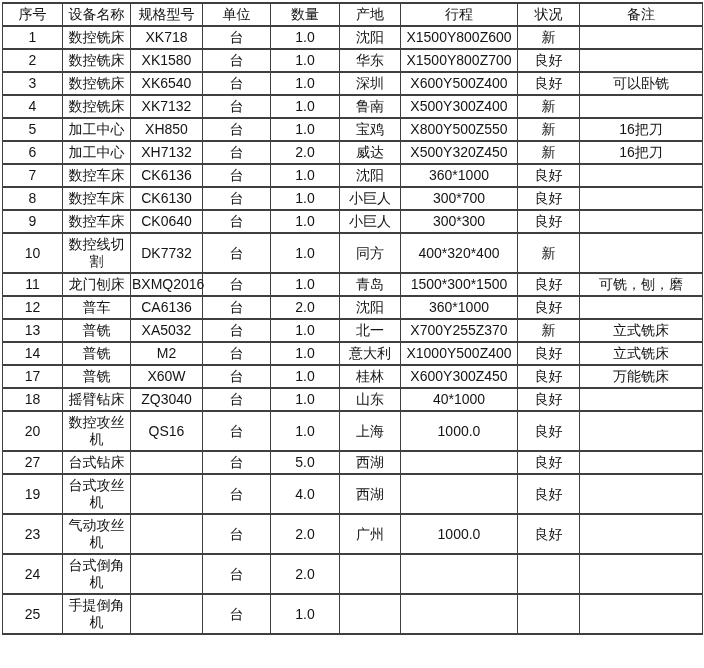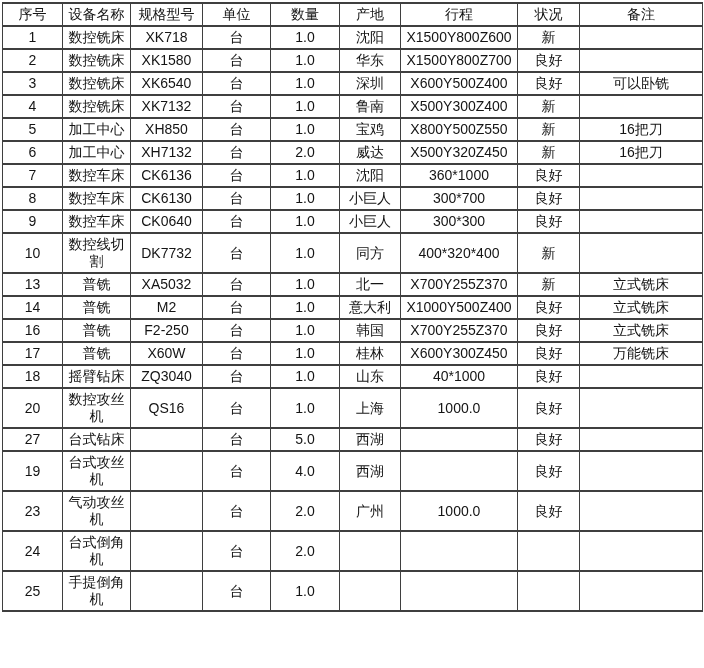"11" tr { html: none -> <tr> <td>11</td> <td>龙门刨床</td> <td>BXMQ2016</td> <td>台</td> <td>1.0</td> <td>青岛</td> <td>1500*300*1500</td> <td>良好</td> <td>可铣，刨，磨</td> </tr> }
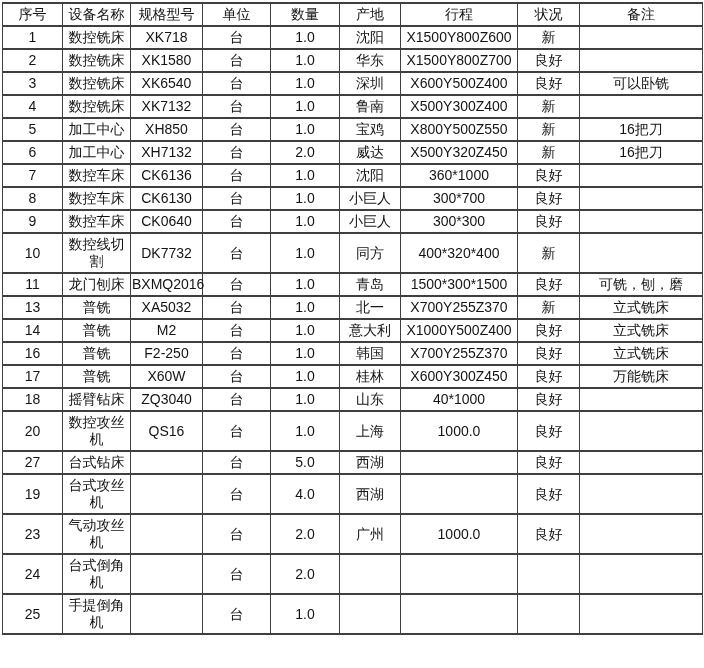"12" tr { html: none -> <tr> <td>12</td> <td>普车</td> <td>CA6136</td> <td>台</td> <td>2.0</td> <td>沈阳</td> <td>360*1000</td> <td>良好</td> <td></td> </tr> }
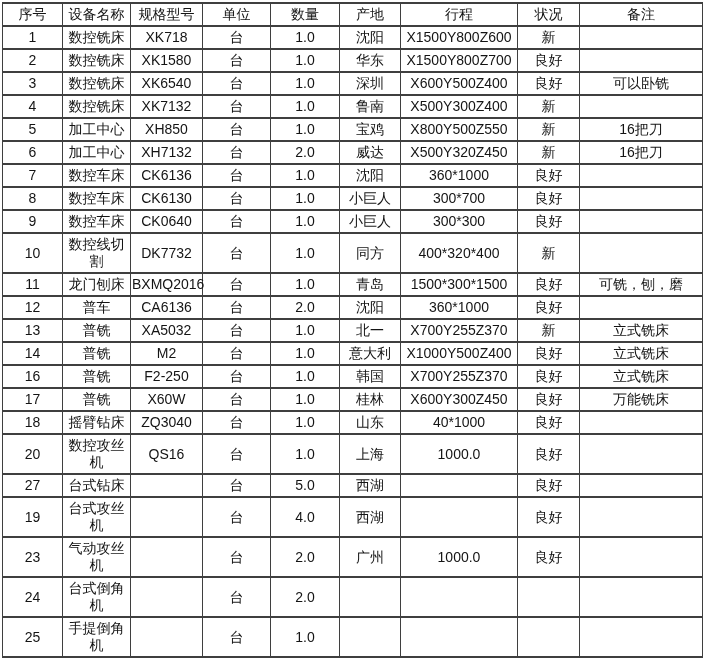"16" tr { html: <tr> <td>16</td> <td>普铣</td> <td>F2-250</td> <td>台</td> <td>1.0</td> <td>韩国</td> <td>X700Y255Z370</td> <td>良好</td> <td>立式铣床</td> </tr> -> none }
